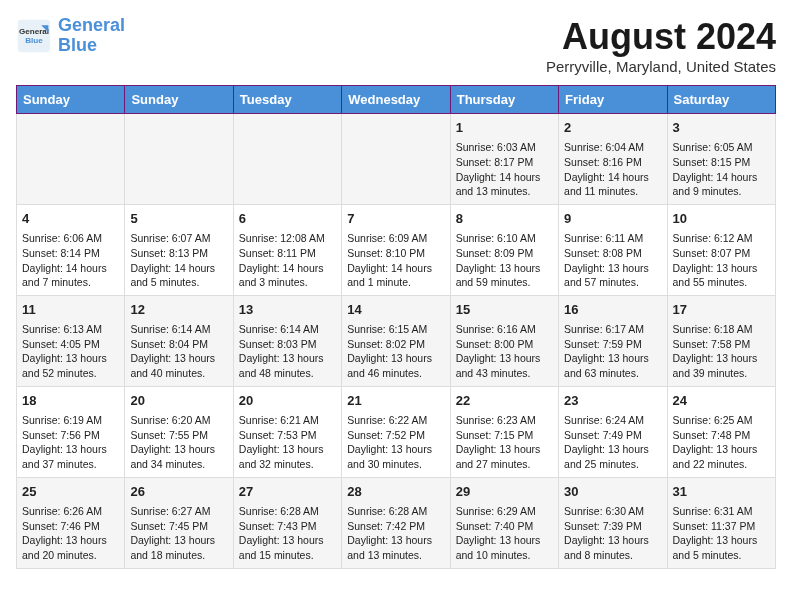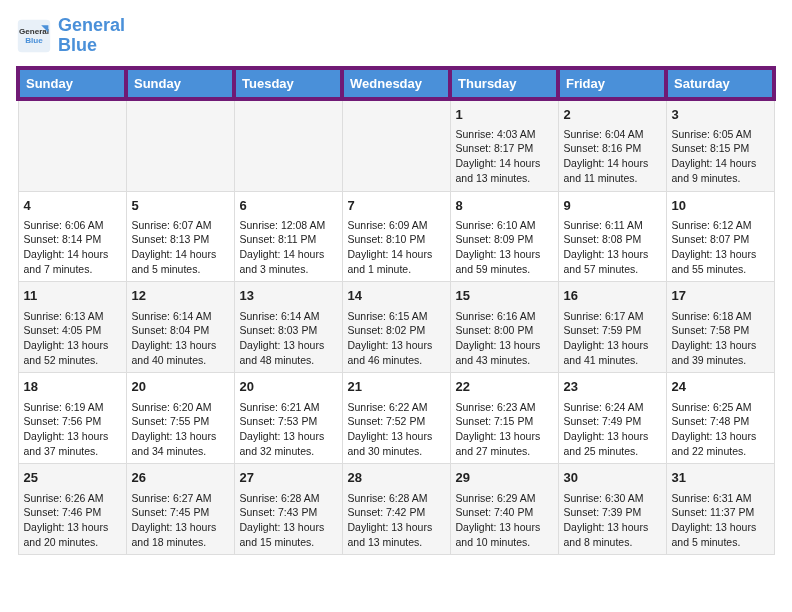"August 2024" div.title-area { html: none -> <div> <div>August 2024</div> <div>Perryville, Maryland, United States</div> </div> }
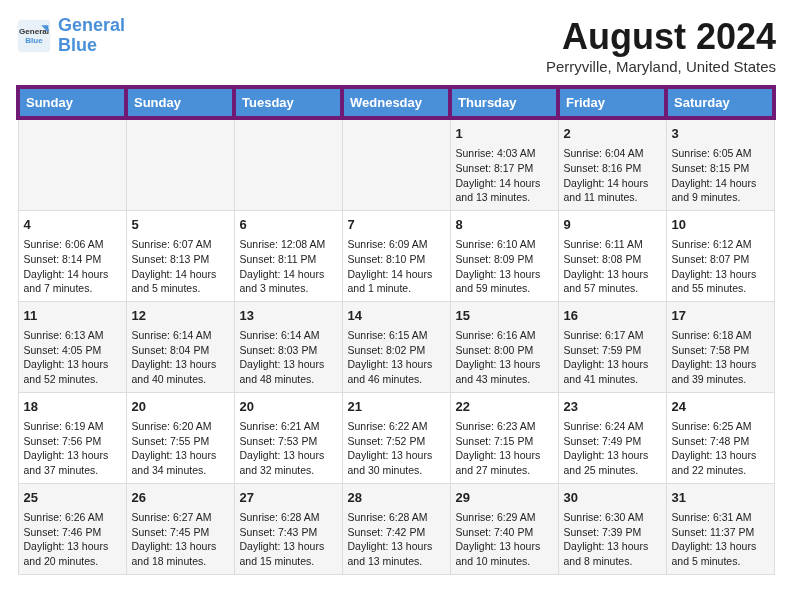"Sunday" thead th { border: 4px solid #701a75 -> 1px solid #701a75 }
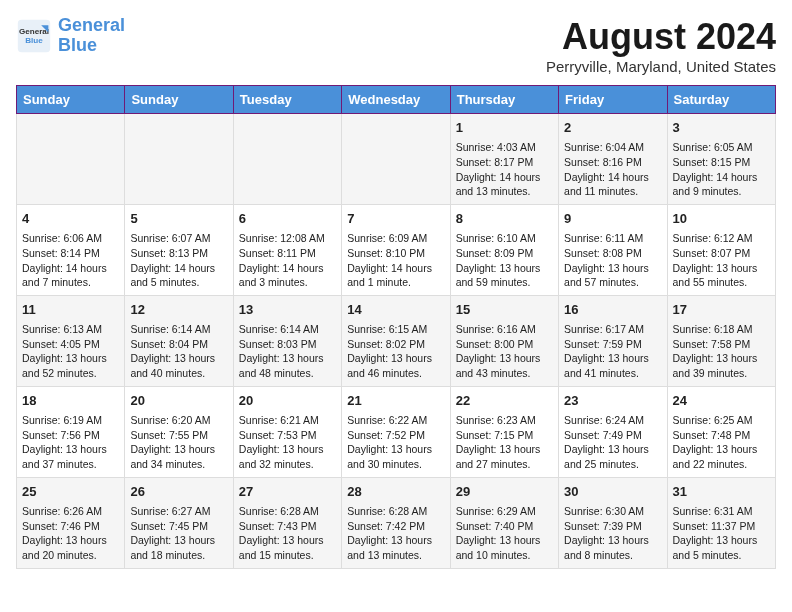"Sunrise: 4:03 AM" div.cell-content { text: 4:03 -> 6:03 }
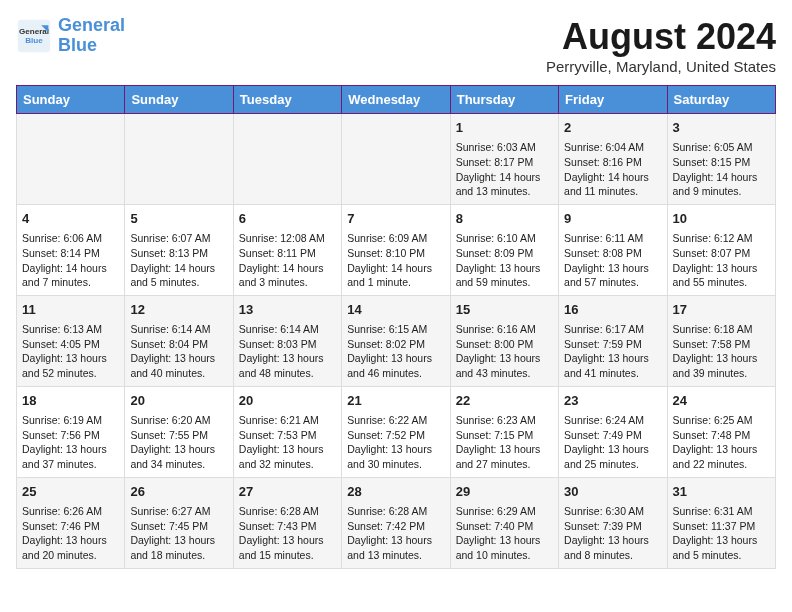"and 41 minutes." div.cell-content { text: 41 -> 63 }
